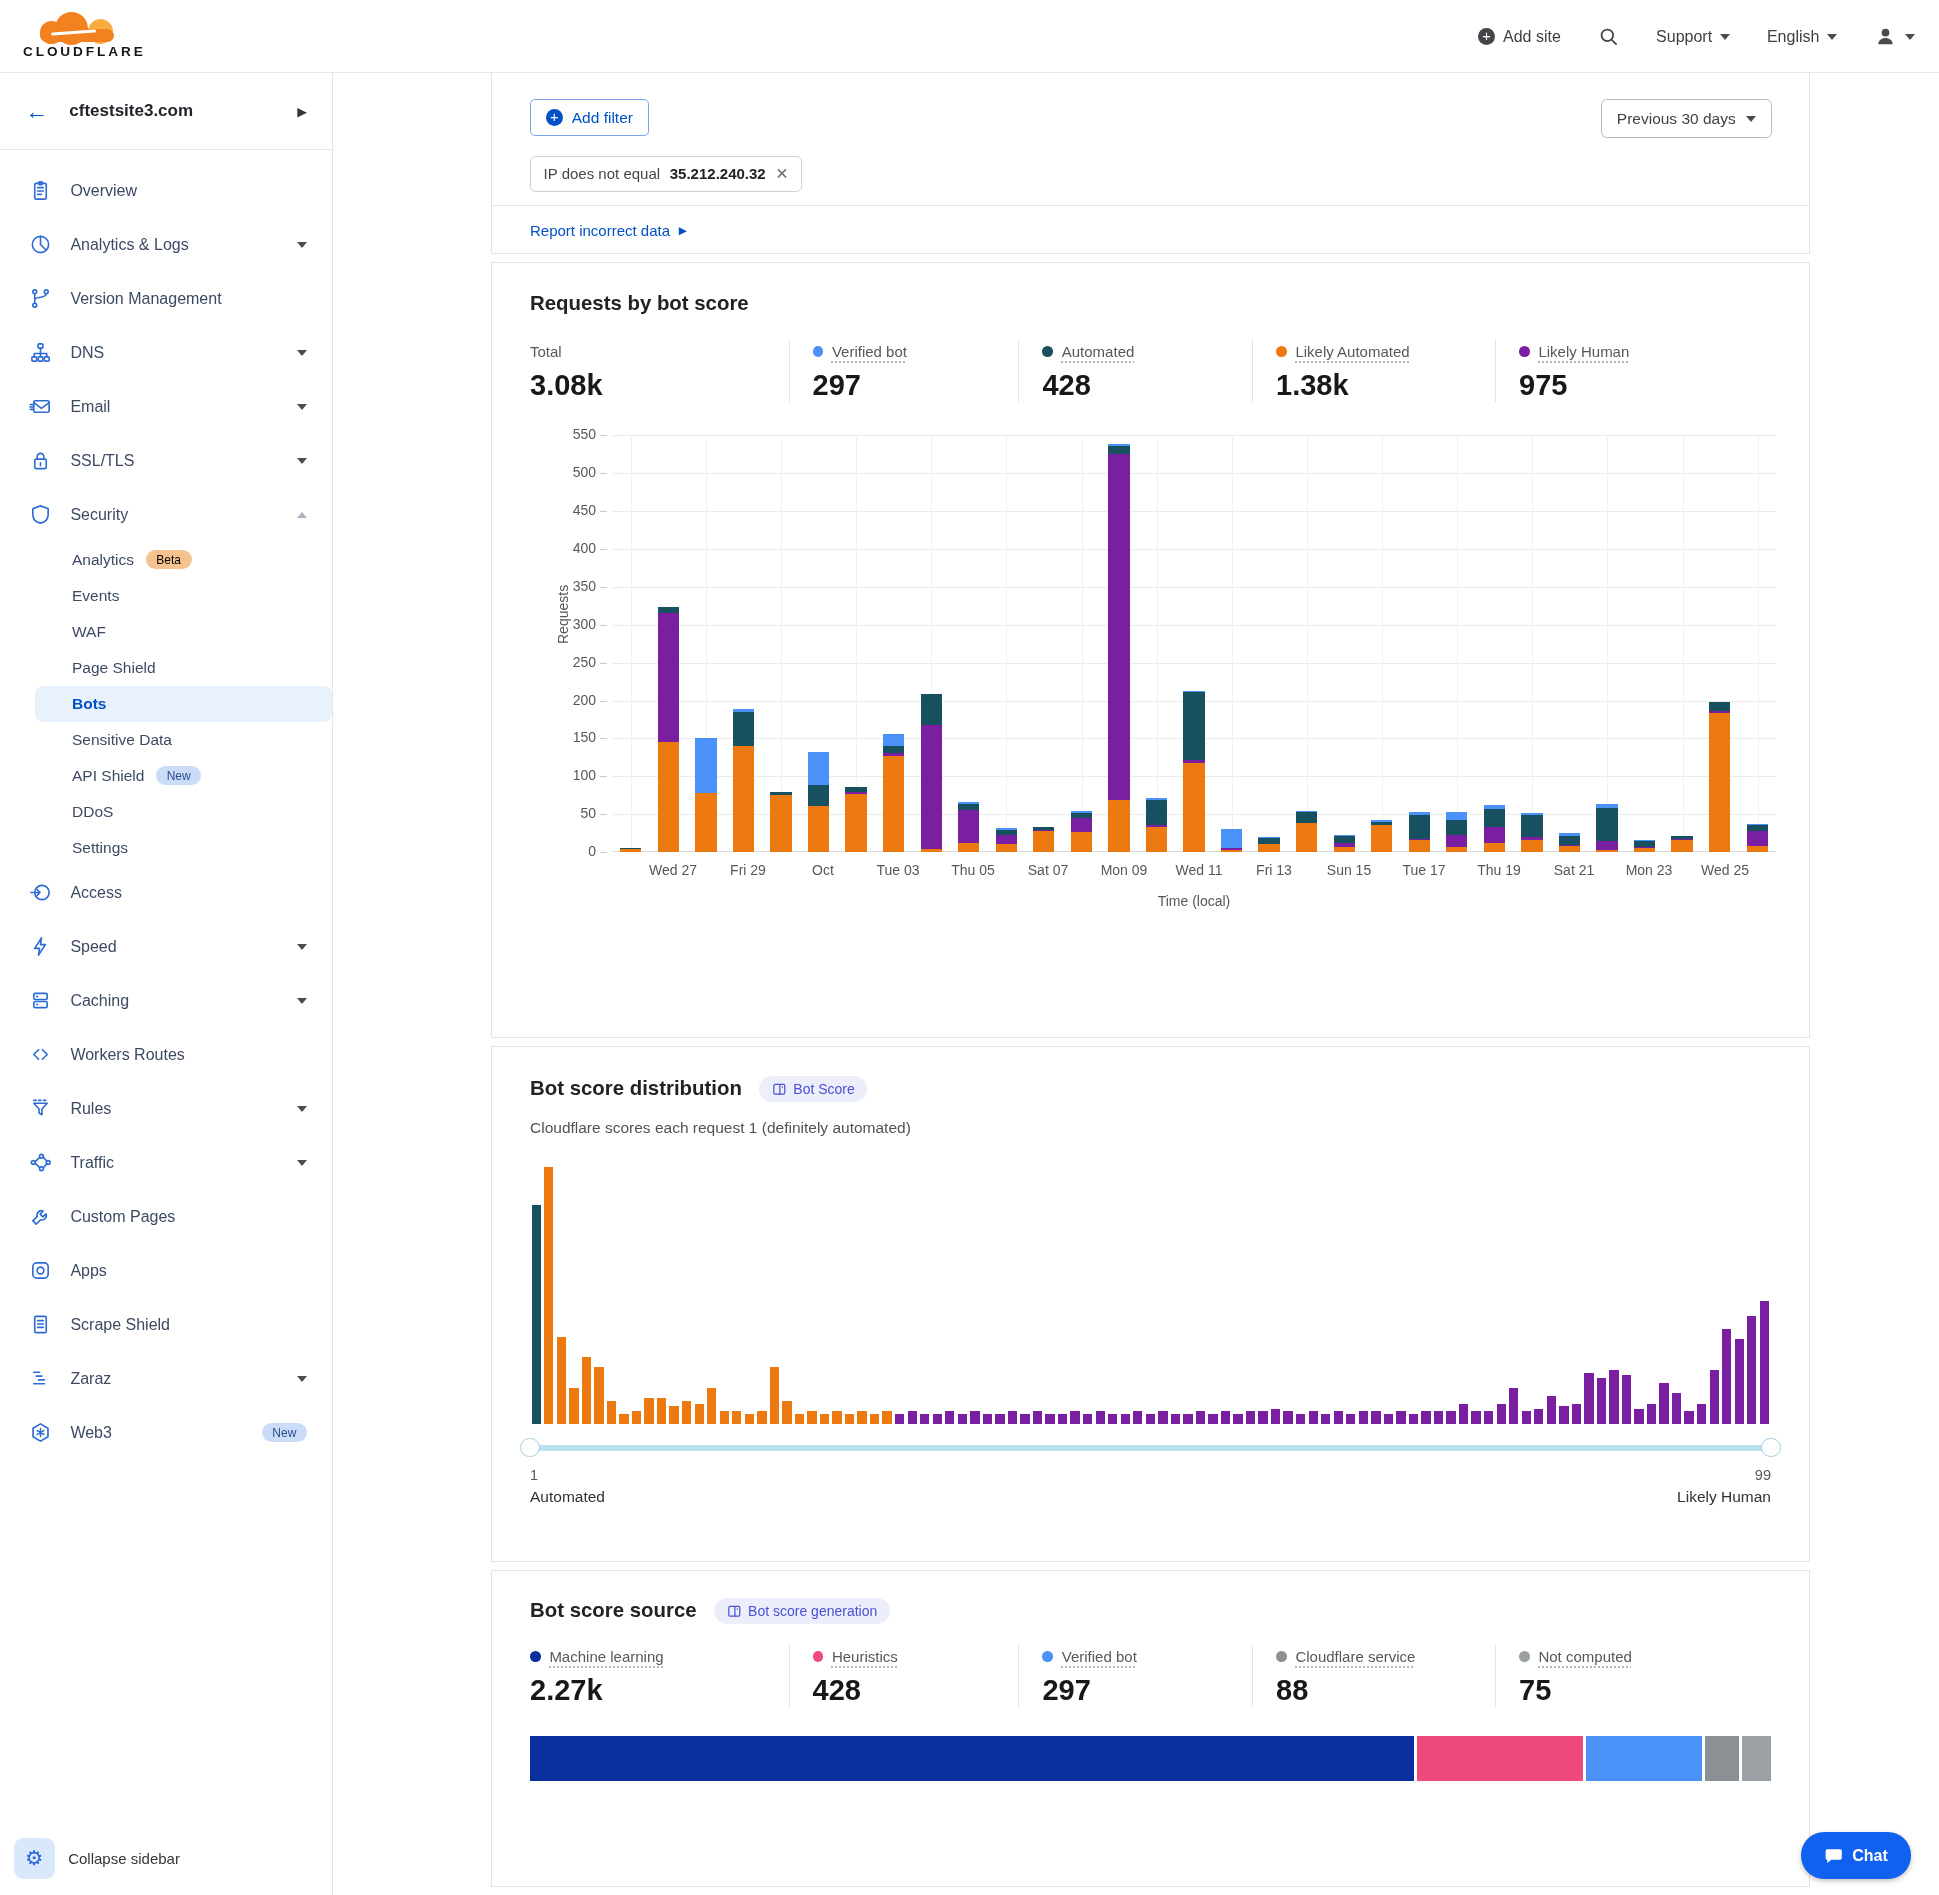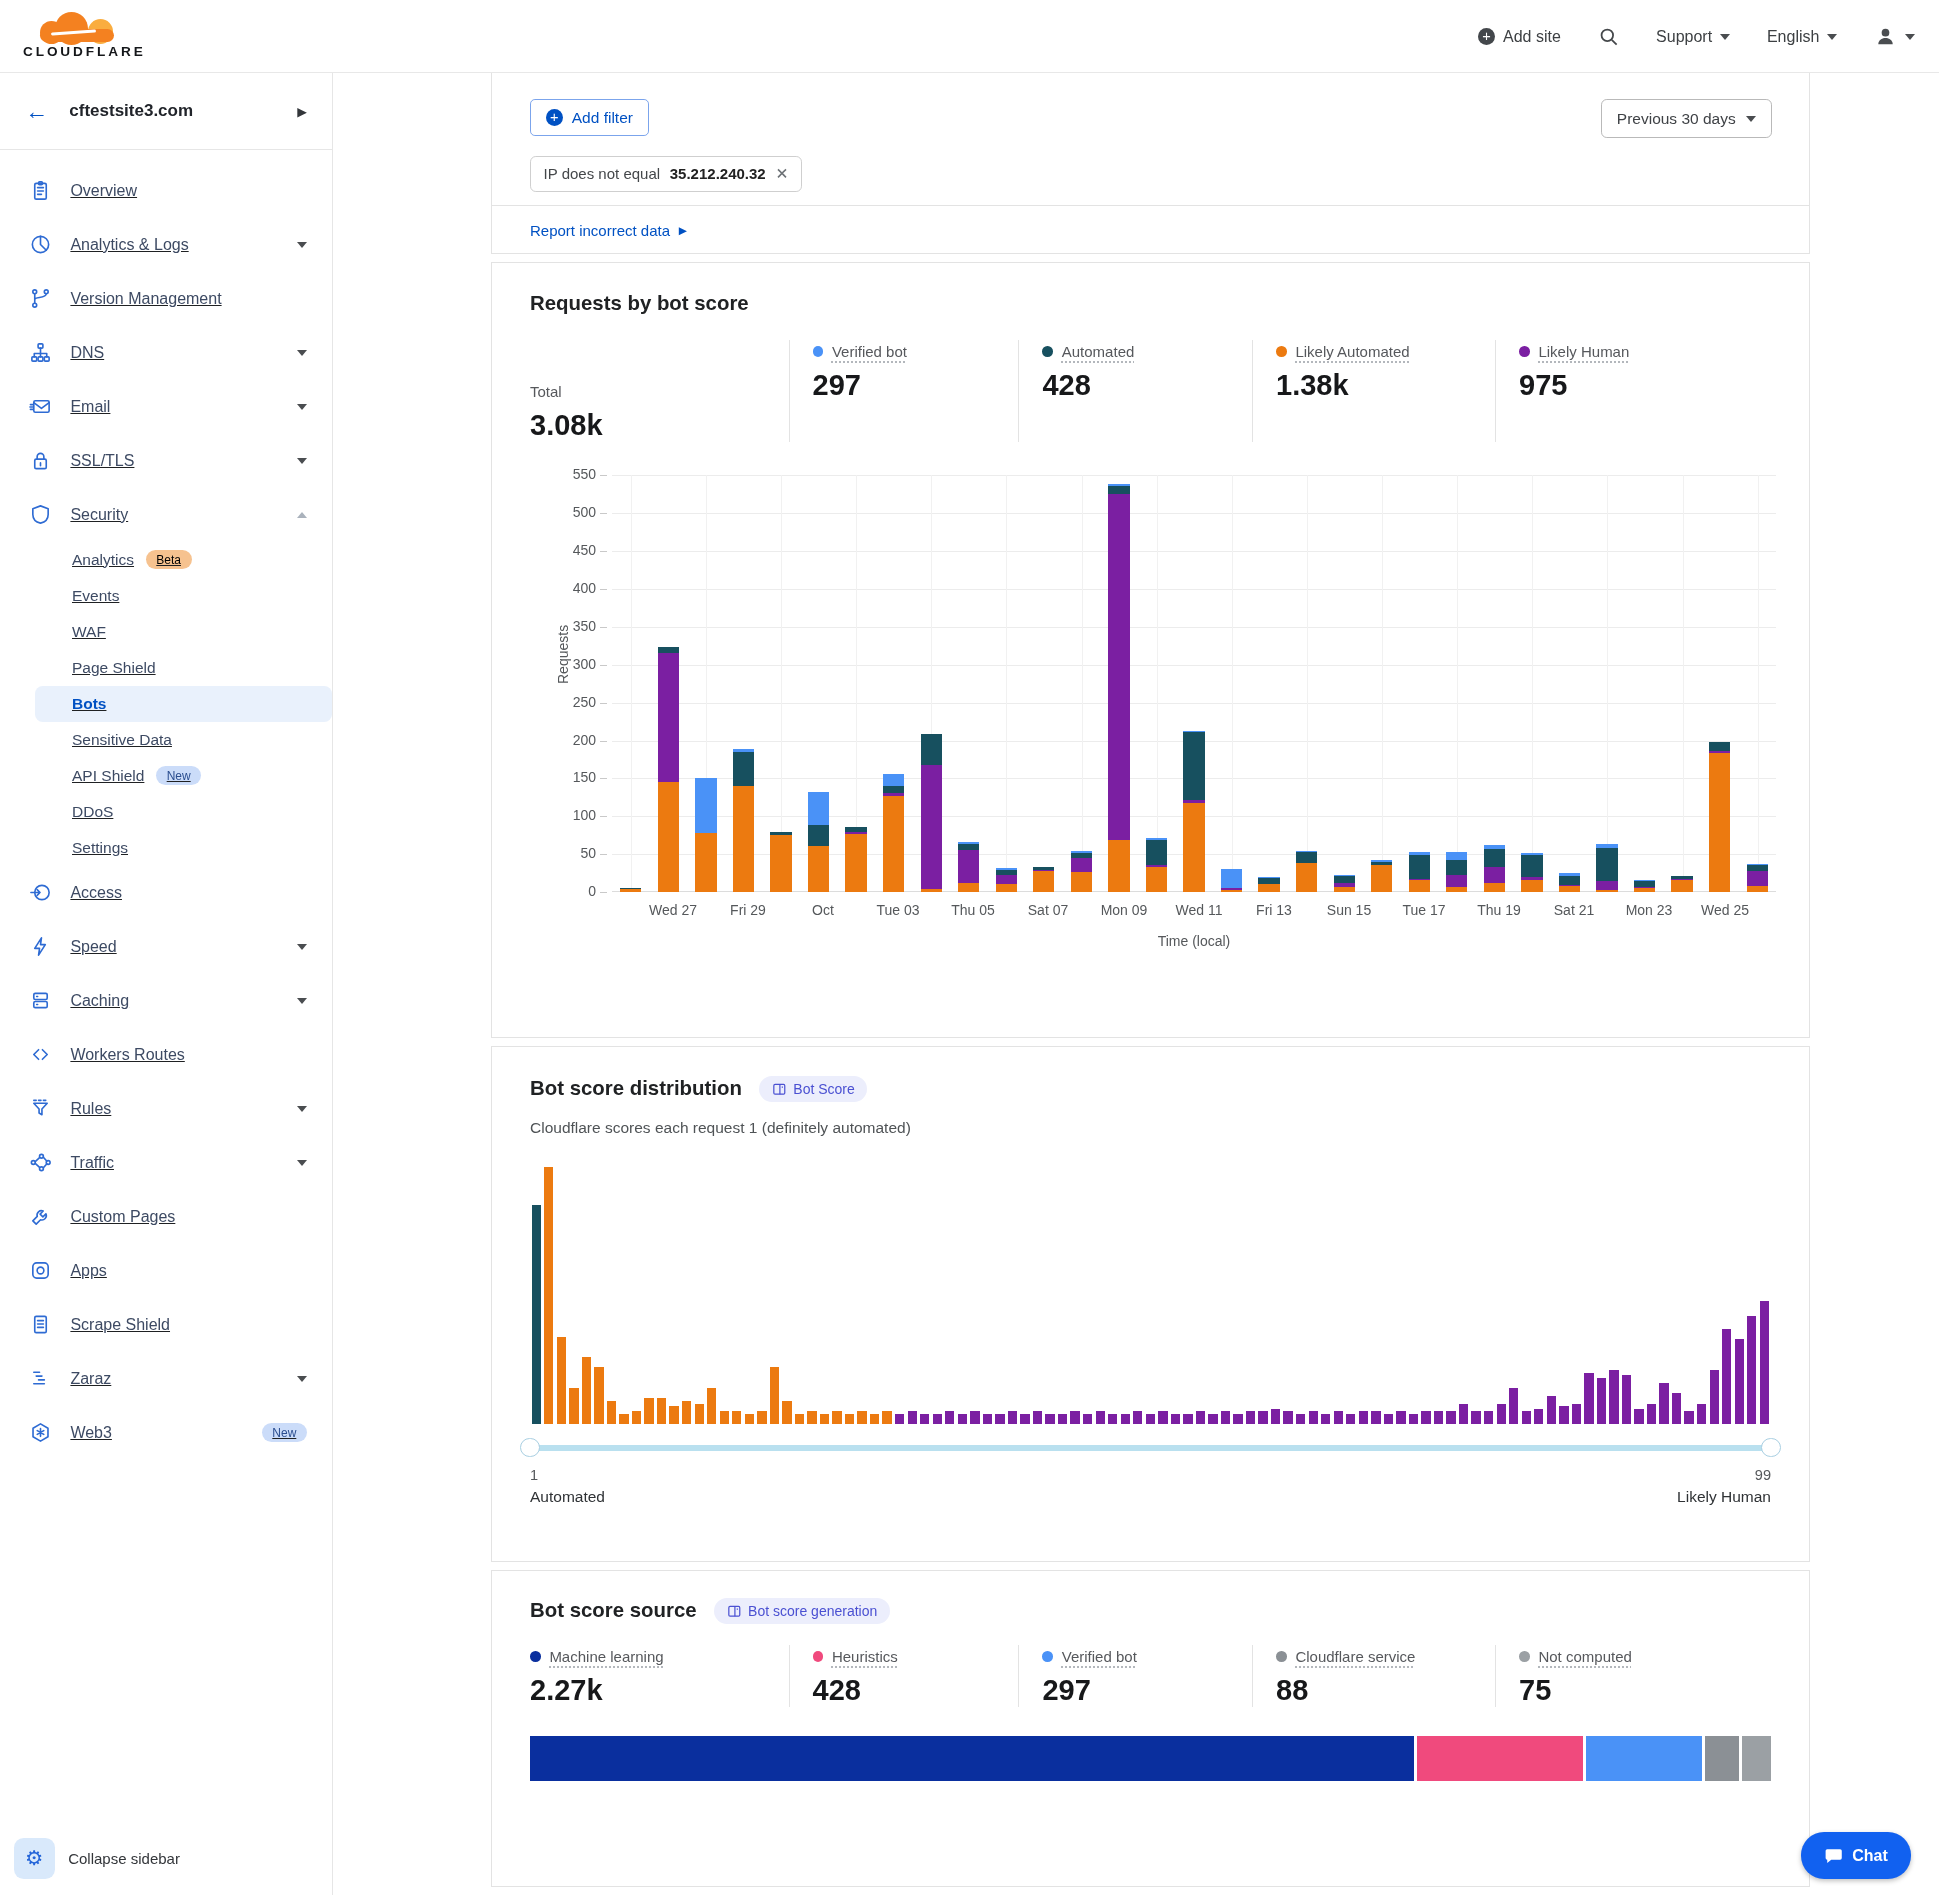"Overview" .nav { text-decoration: underline -> none }
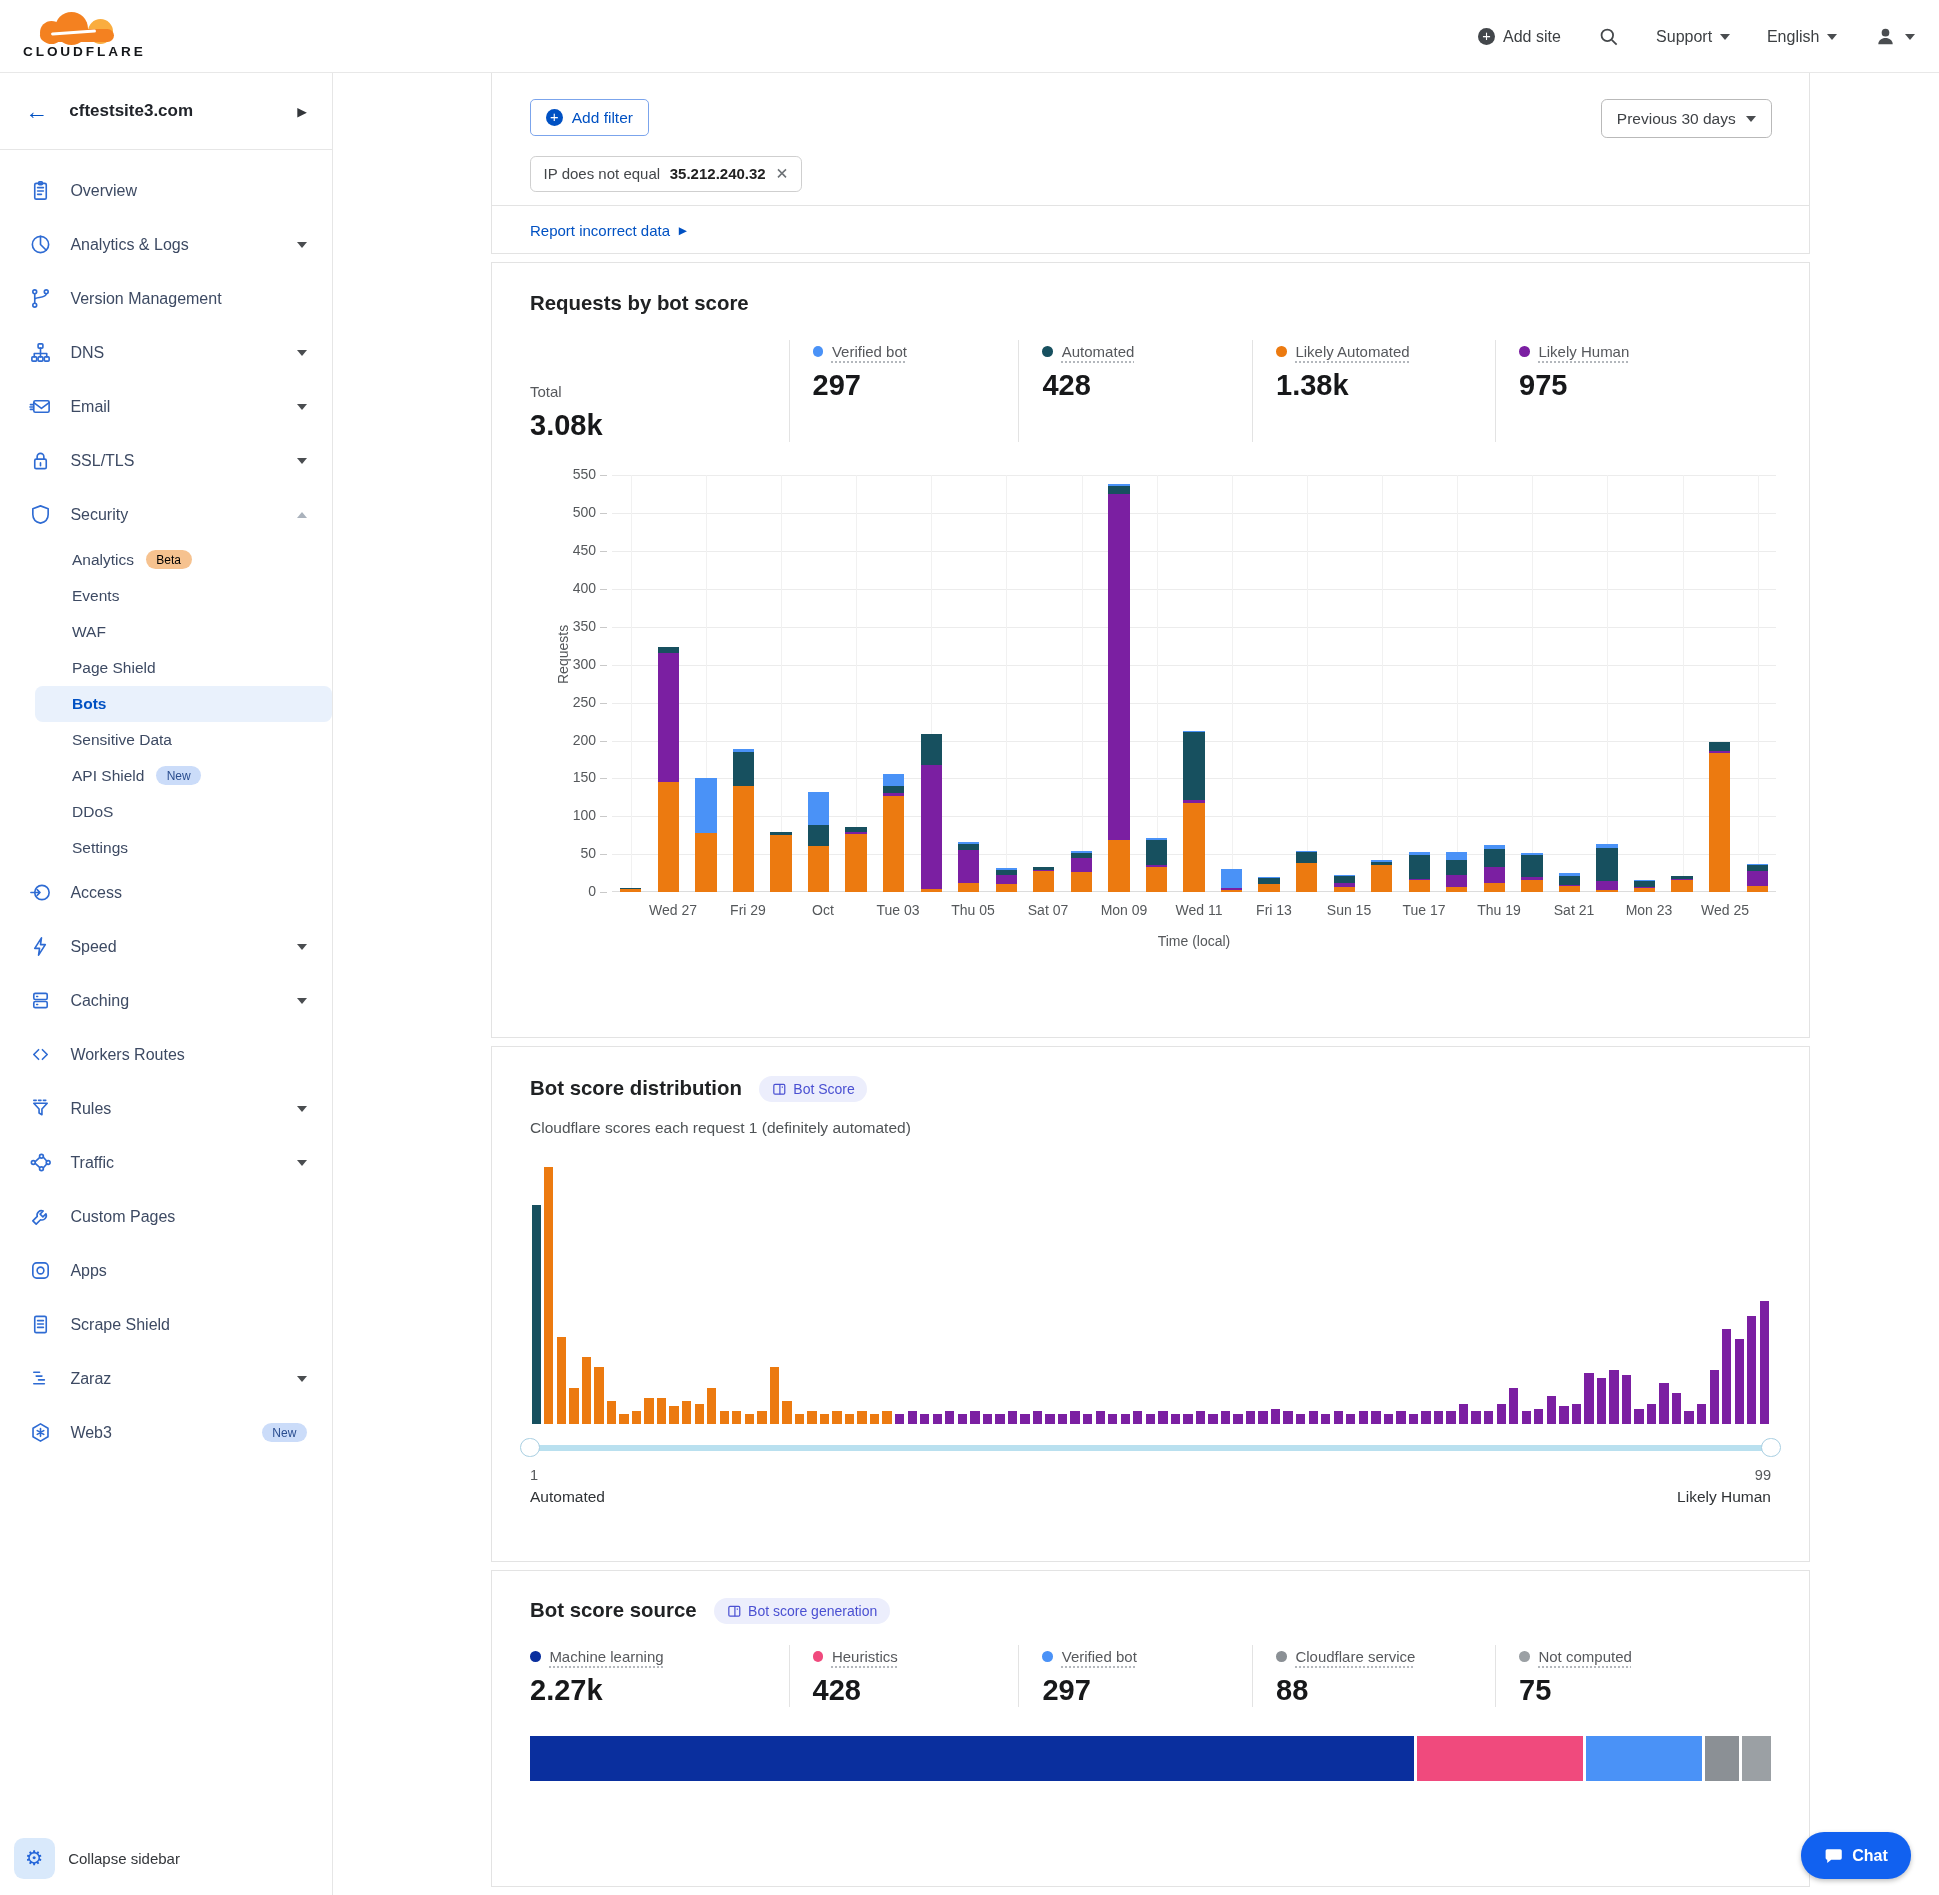"Total" .stat-label .txt.nodot { margin-top: 40px -> none }
